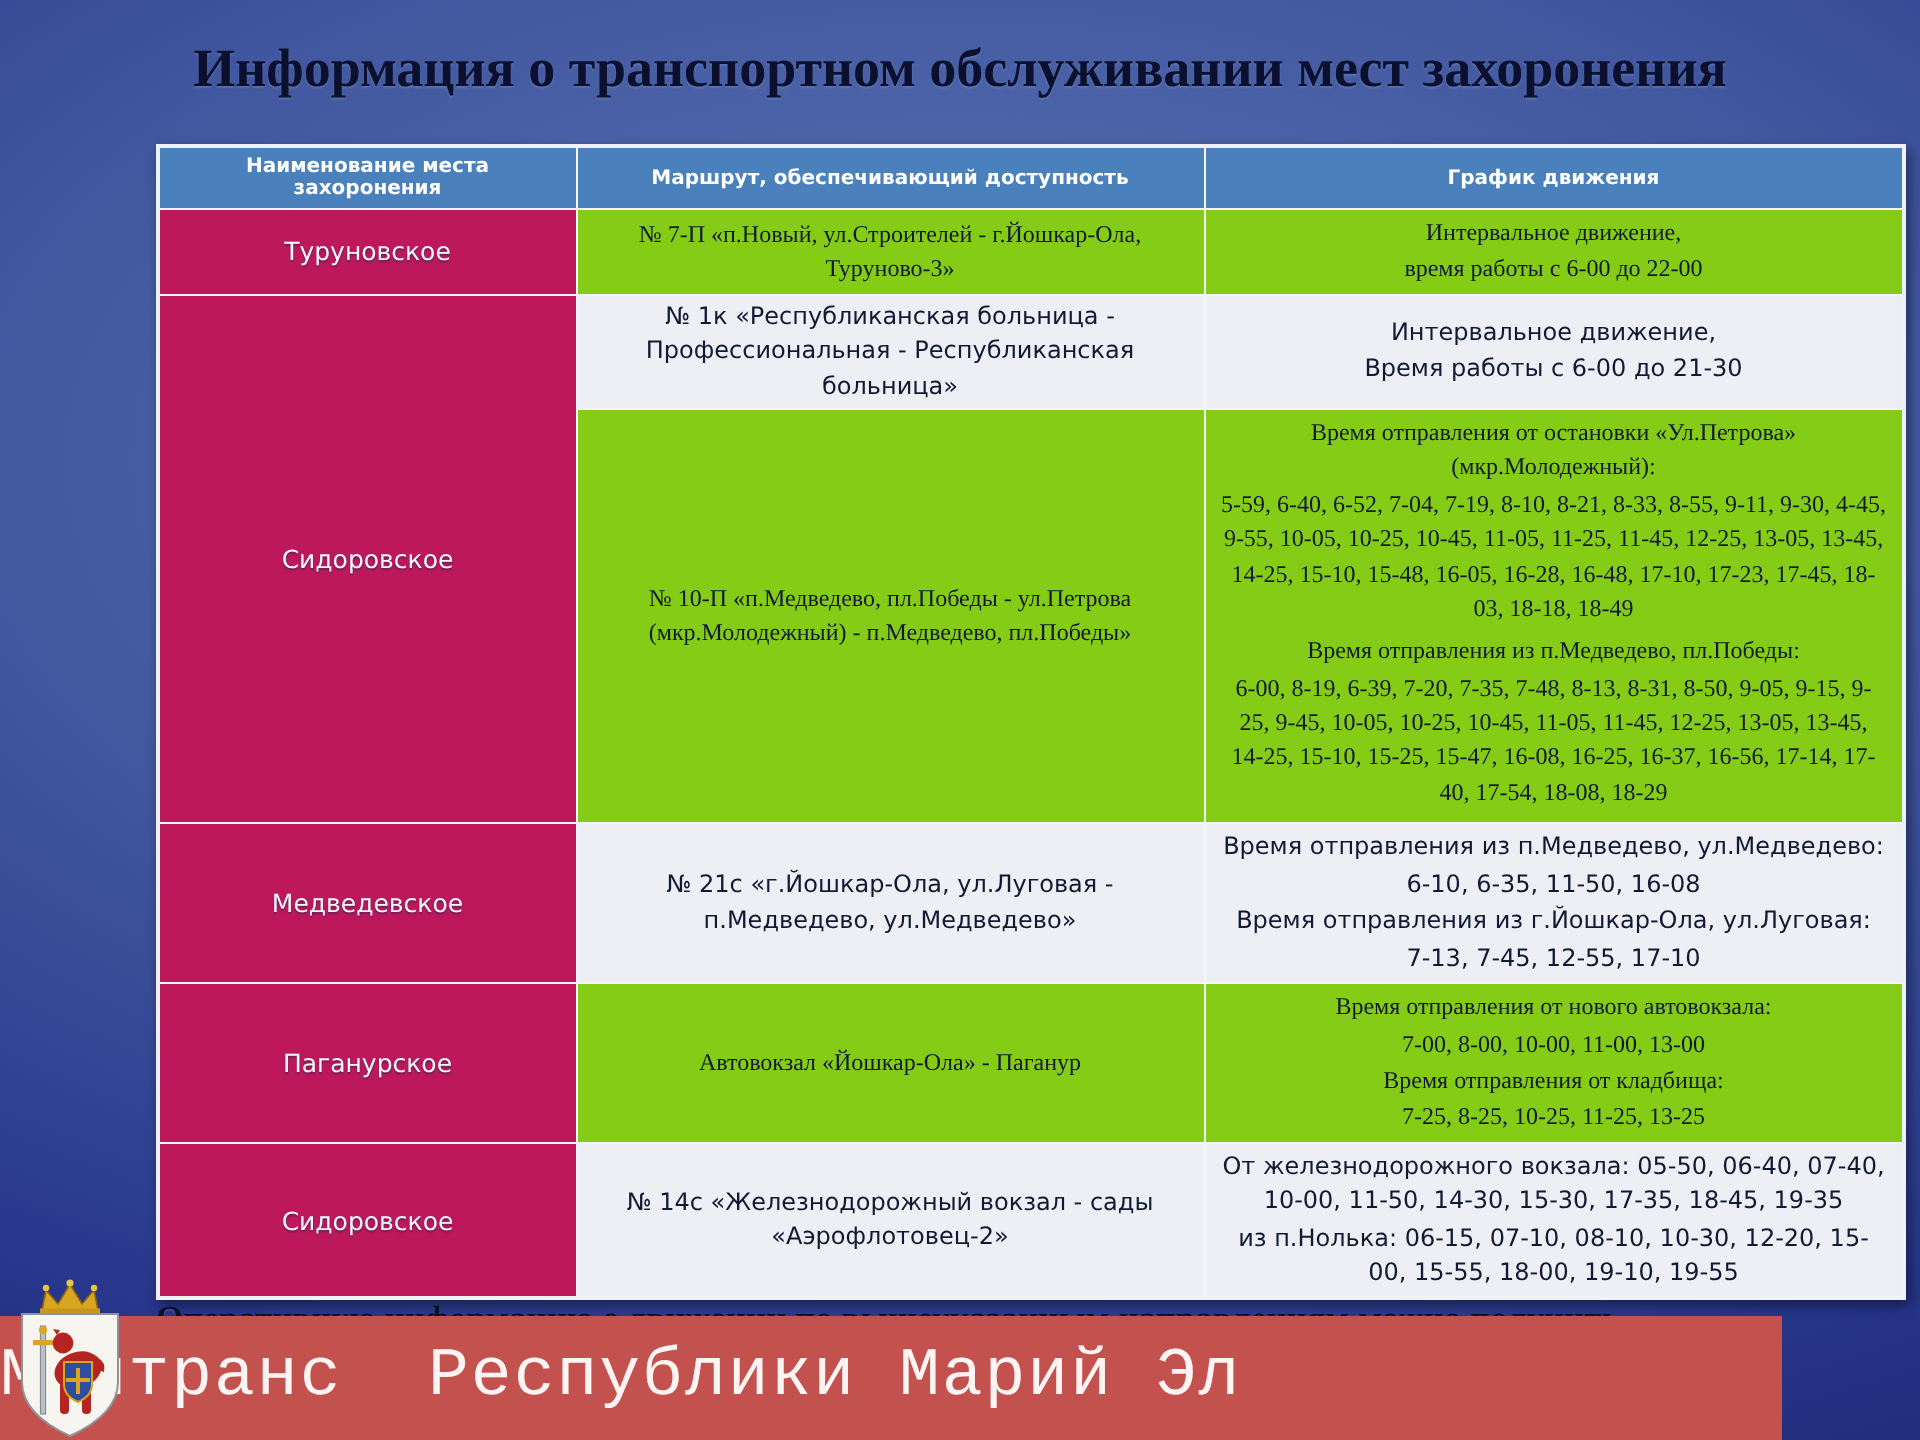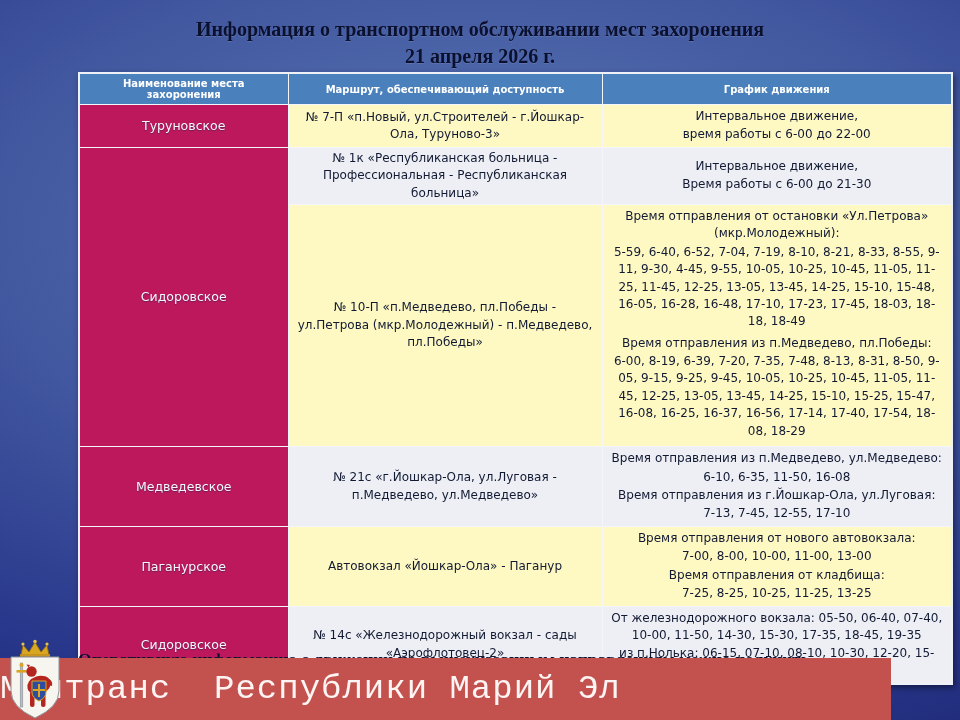"Информация о транспортном обслуживании" .title { font-size: 20px -> 27px }
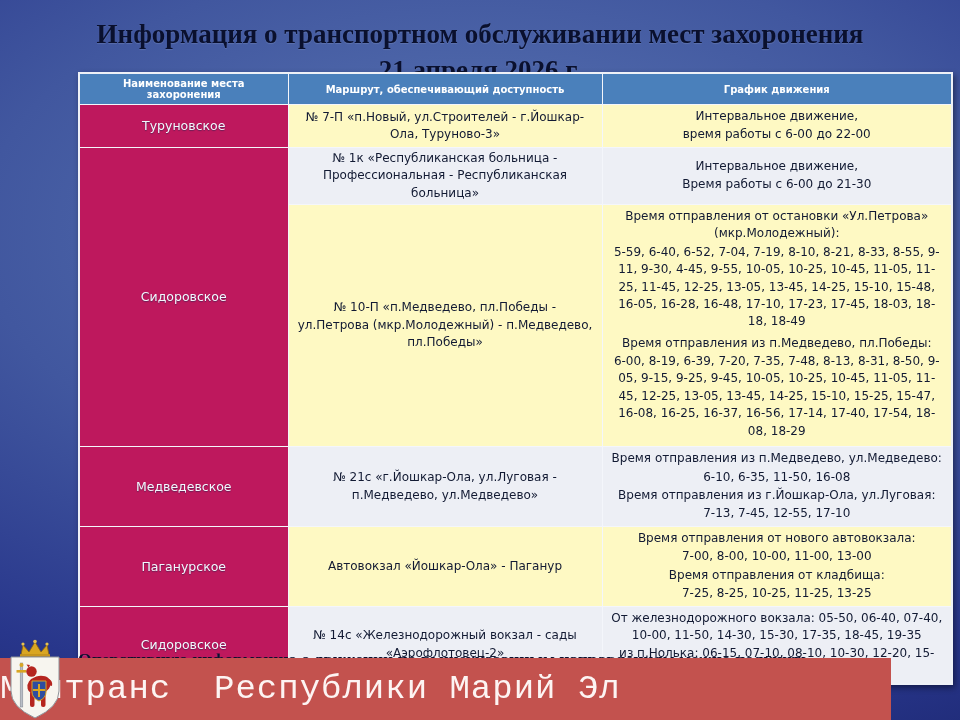"21 апреля 2026 г." div { html: <div>21 апреля 2026 г.</div> -> none }
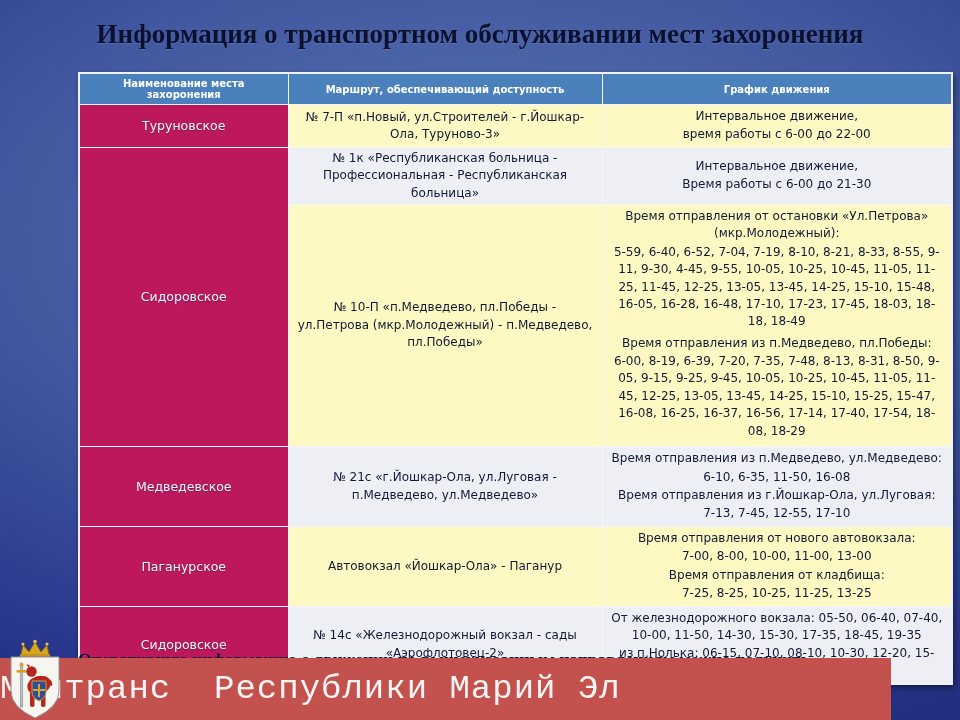"№ 7-П «п.Новый, ул.Строителей -" tr.band-dark td.data { background: #fef9c3 -> #84cc16; font-family: none -> Liberation Serif, serif }
